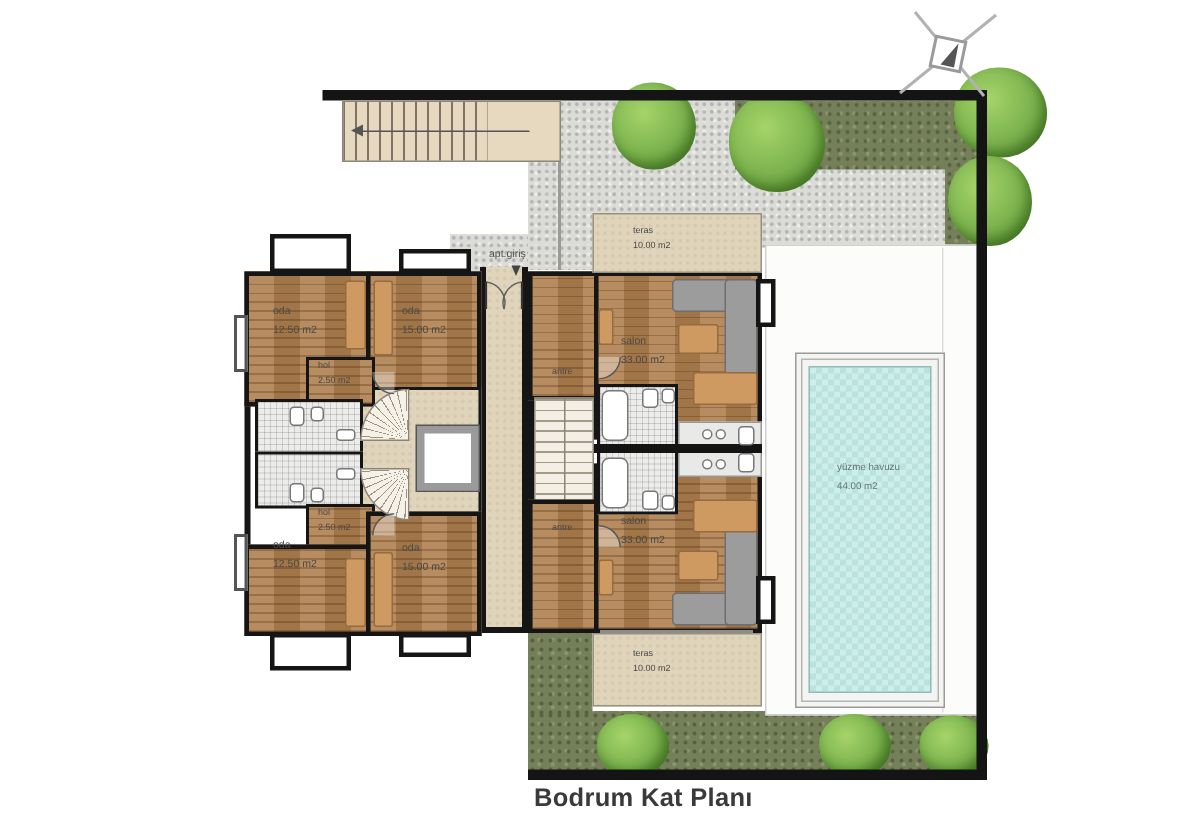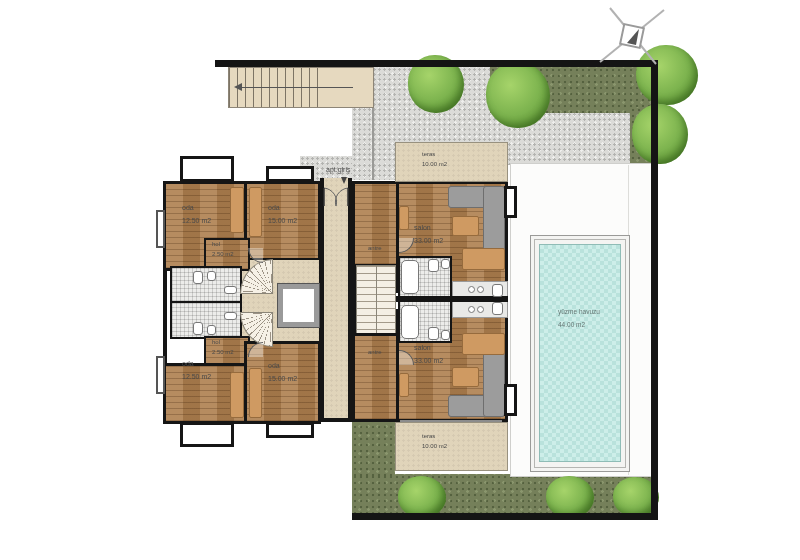"Bodrum Kat Planı" div.title { html: none -> <div>Bodrum Kat Planı</div> }
